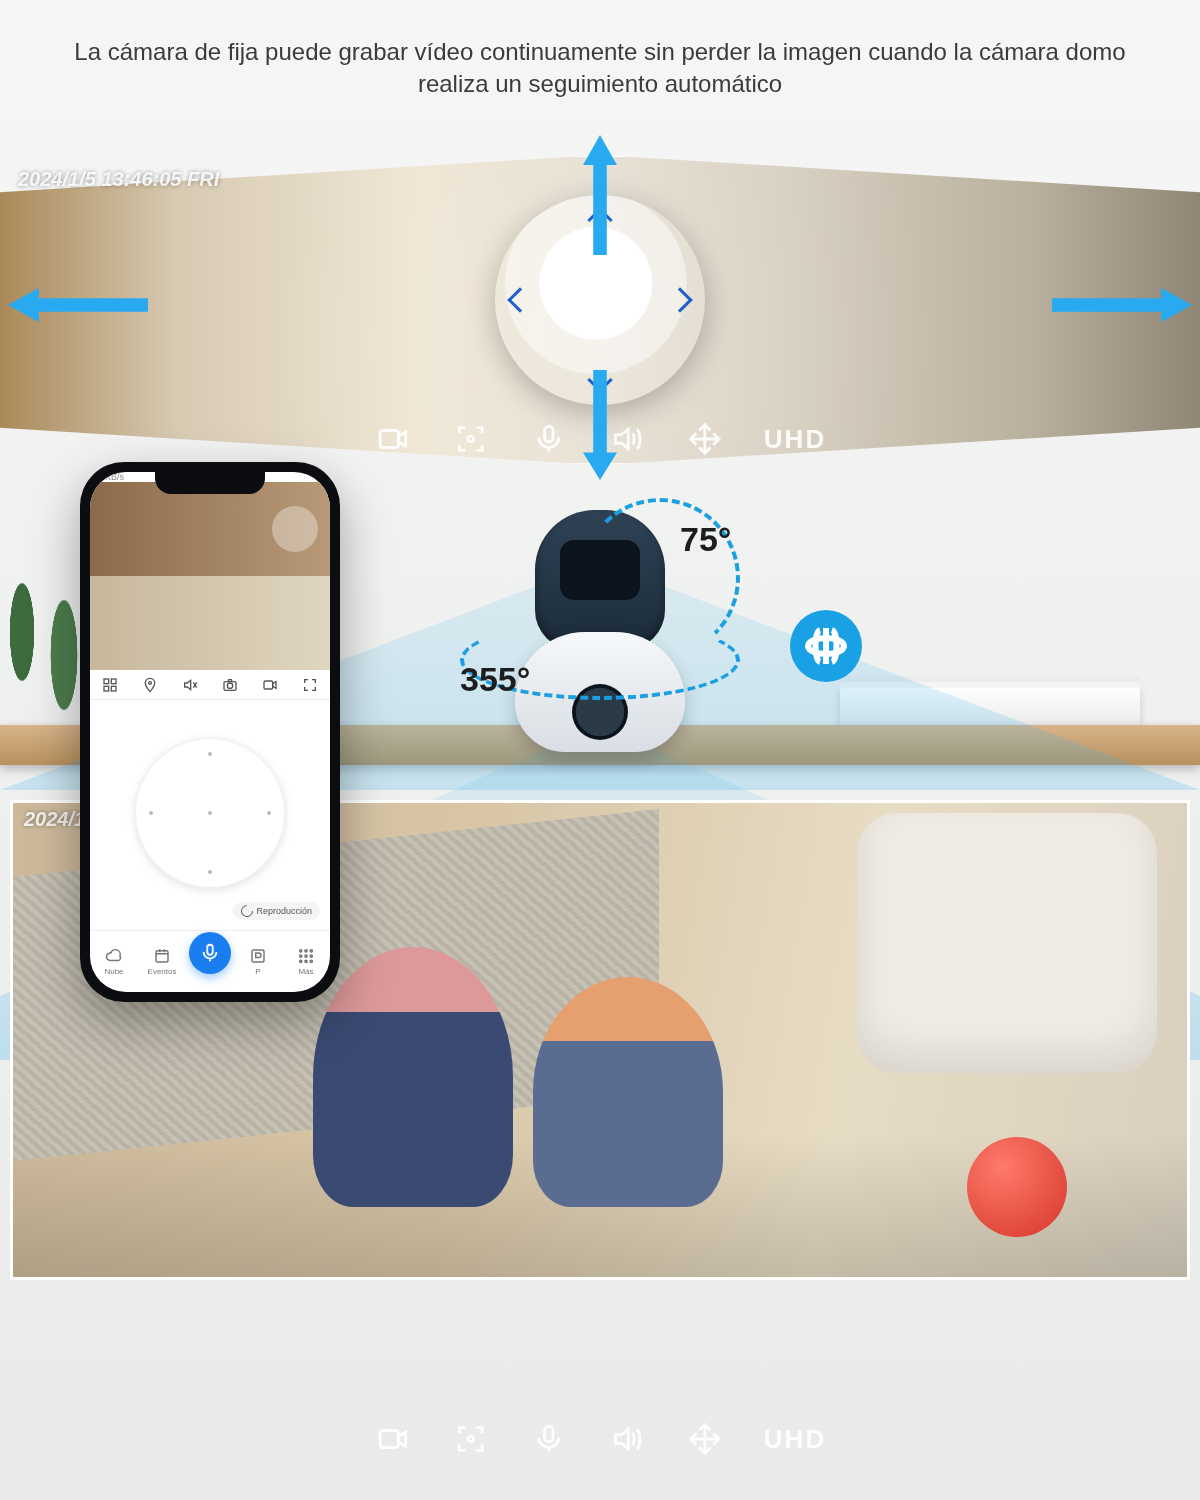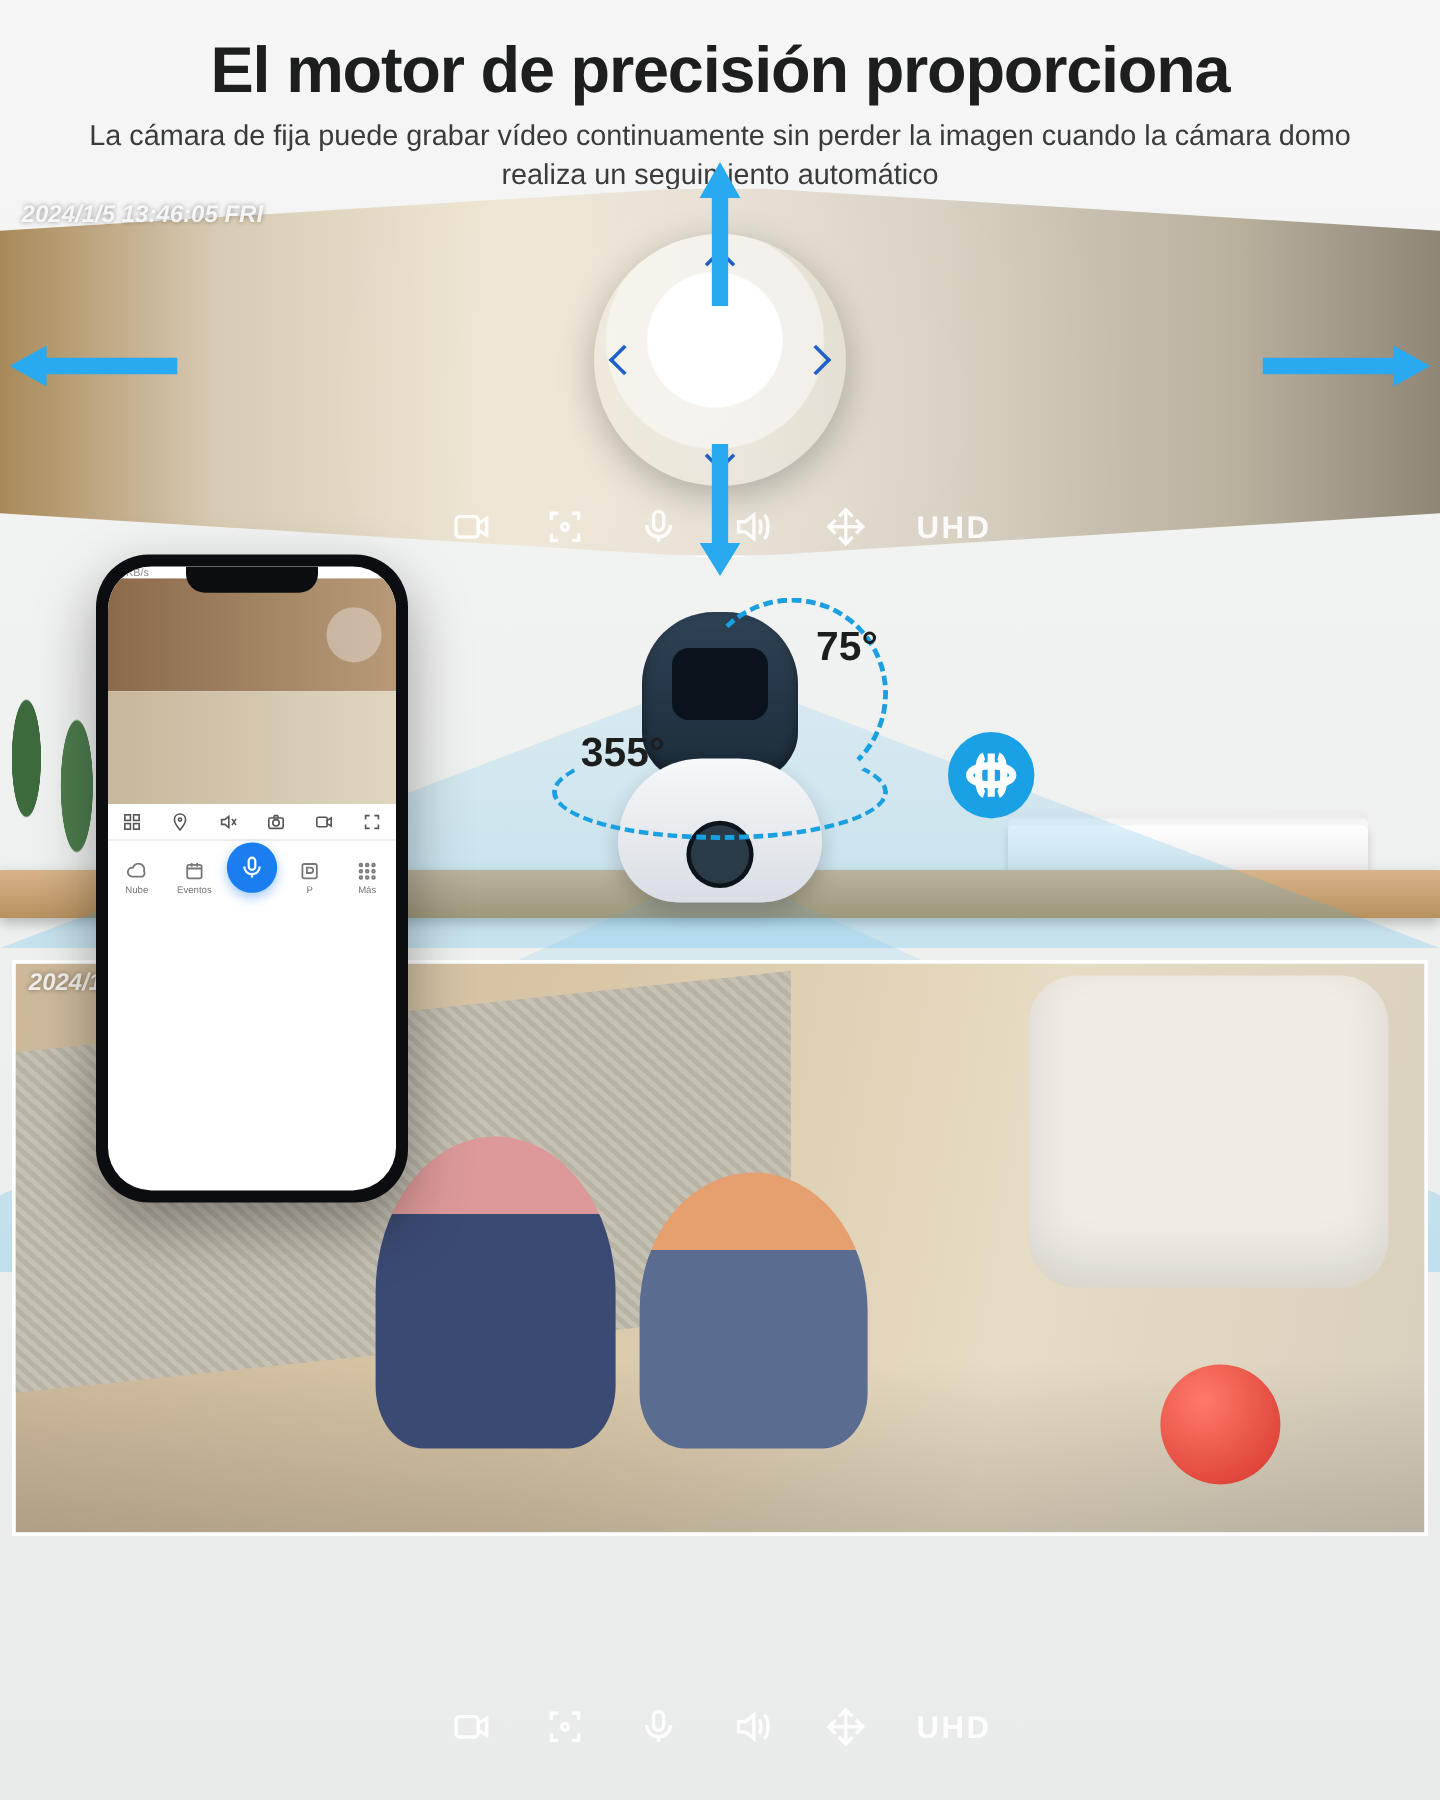"El motor de precisión proporciona" h1 { html: <h1>El motor de precisión proporciona</h1> -> none }
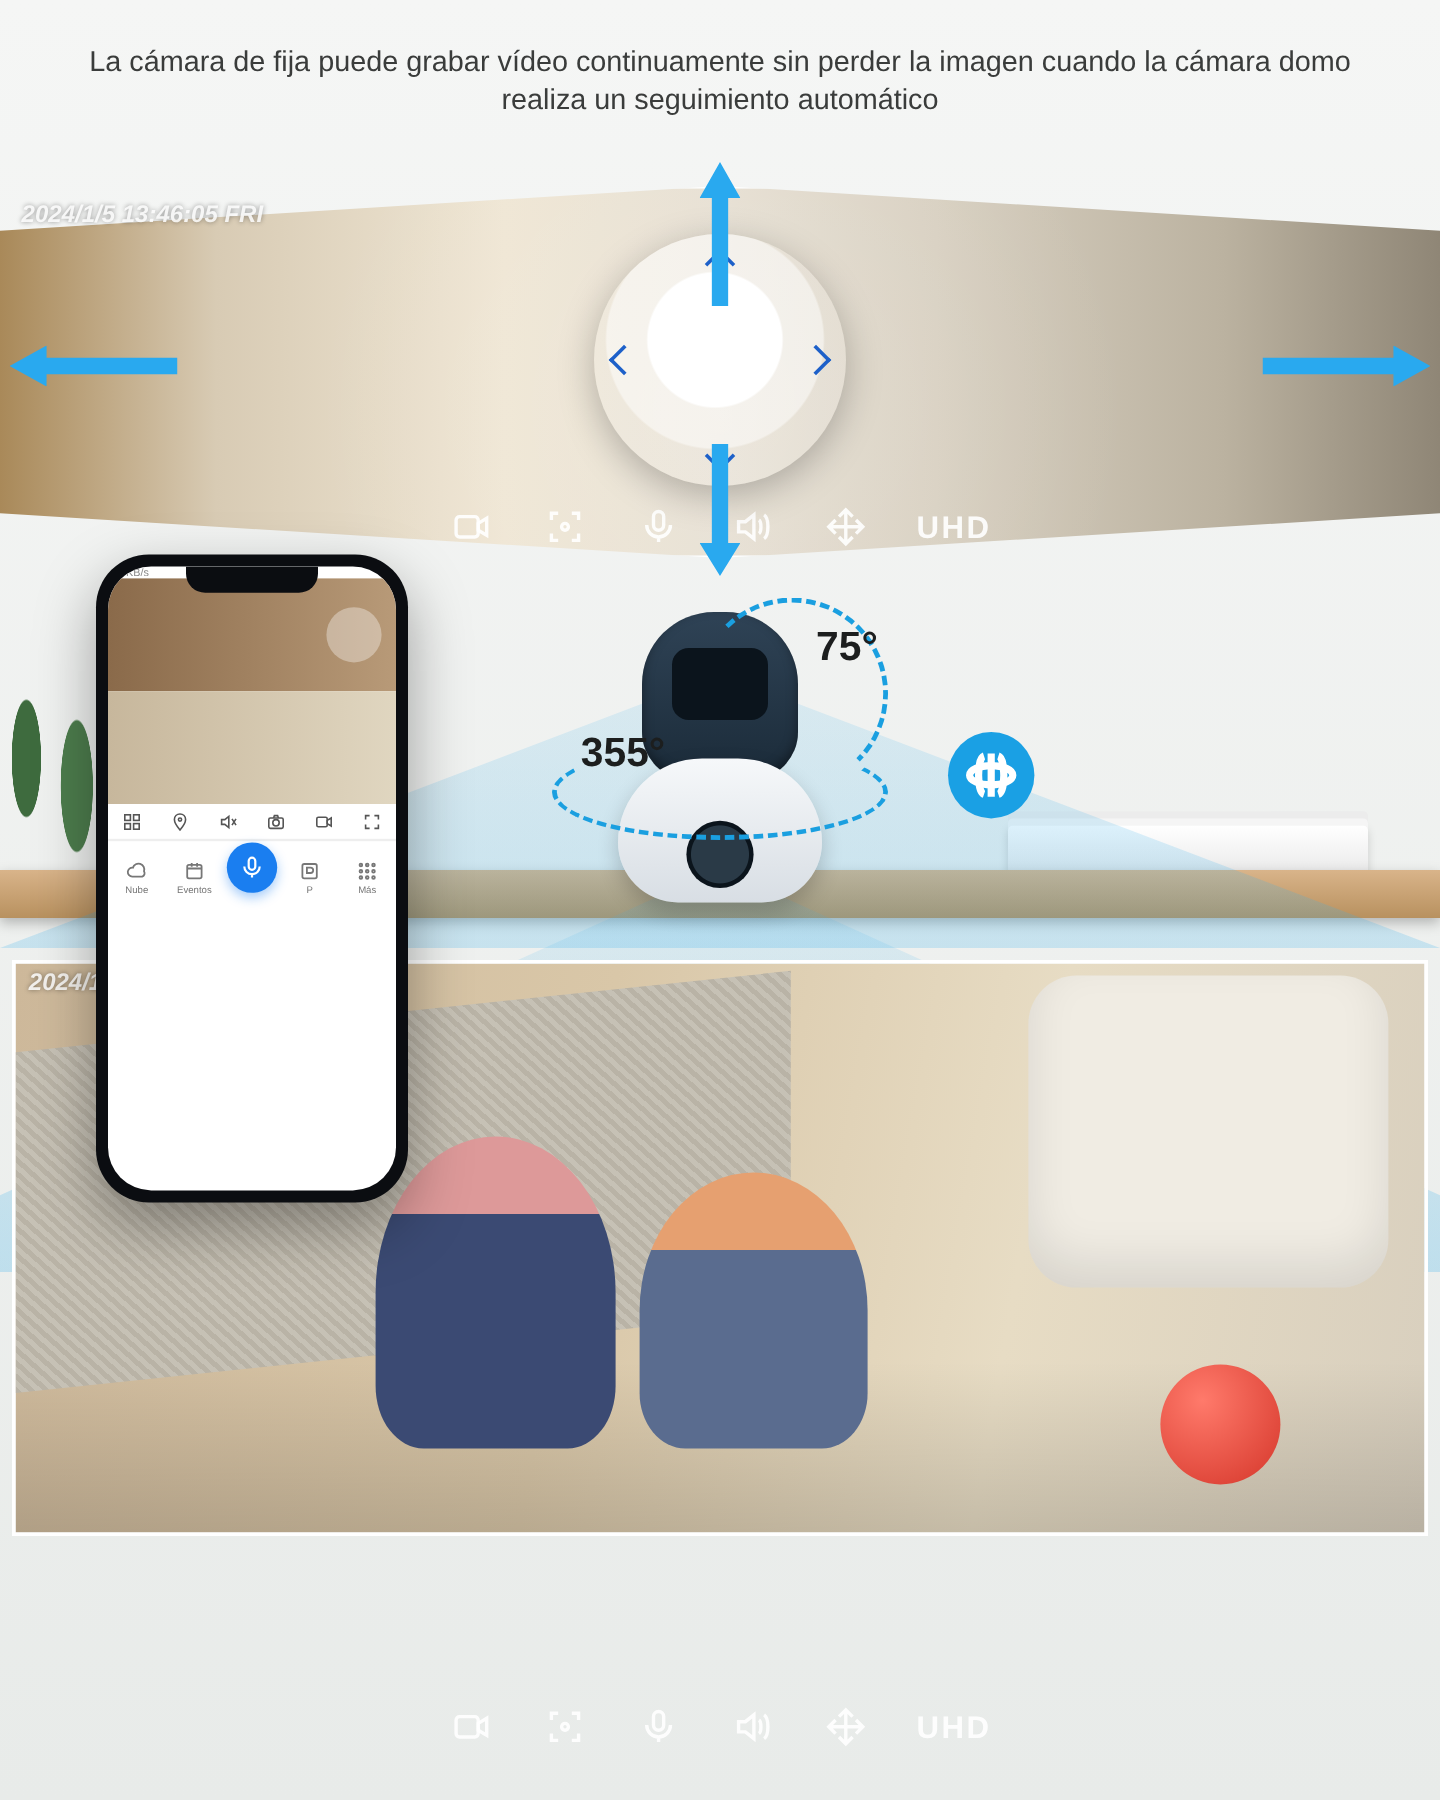"355°" .angle-label.h { margin-left: 24px -> none; top: 608px -> 660px }
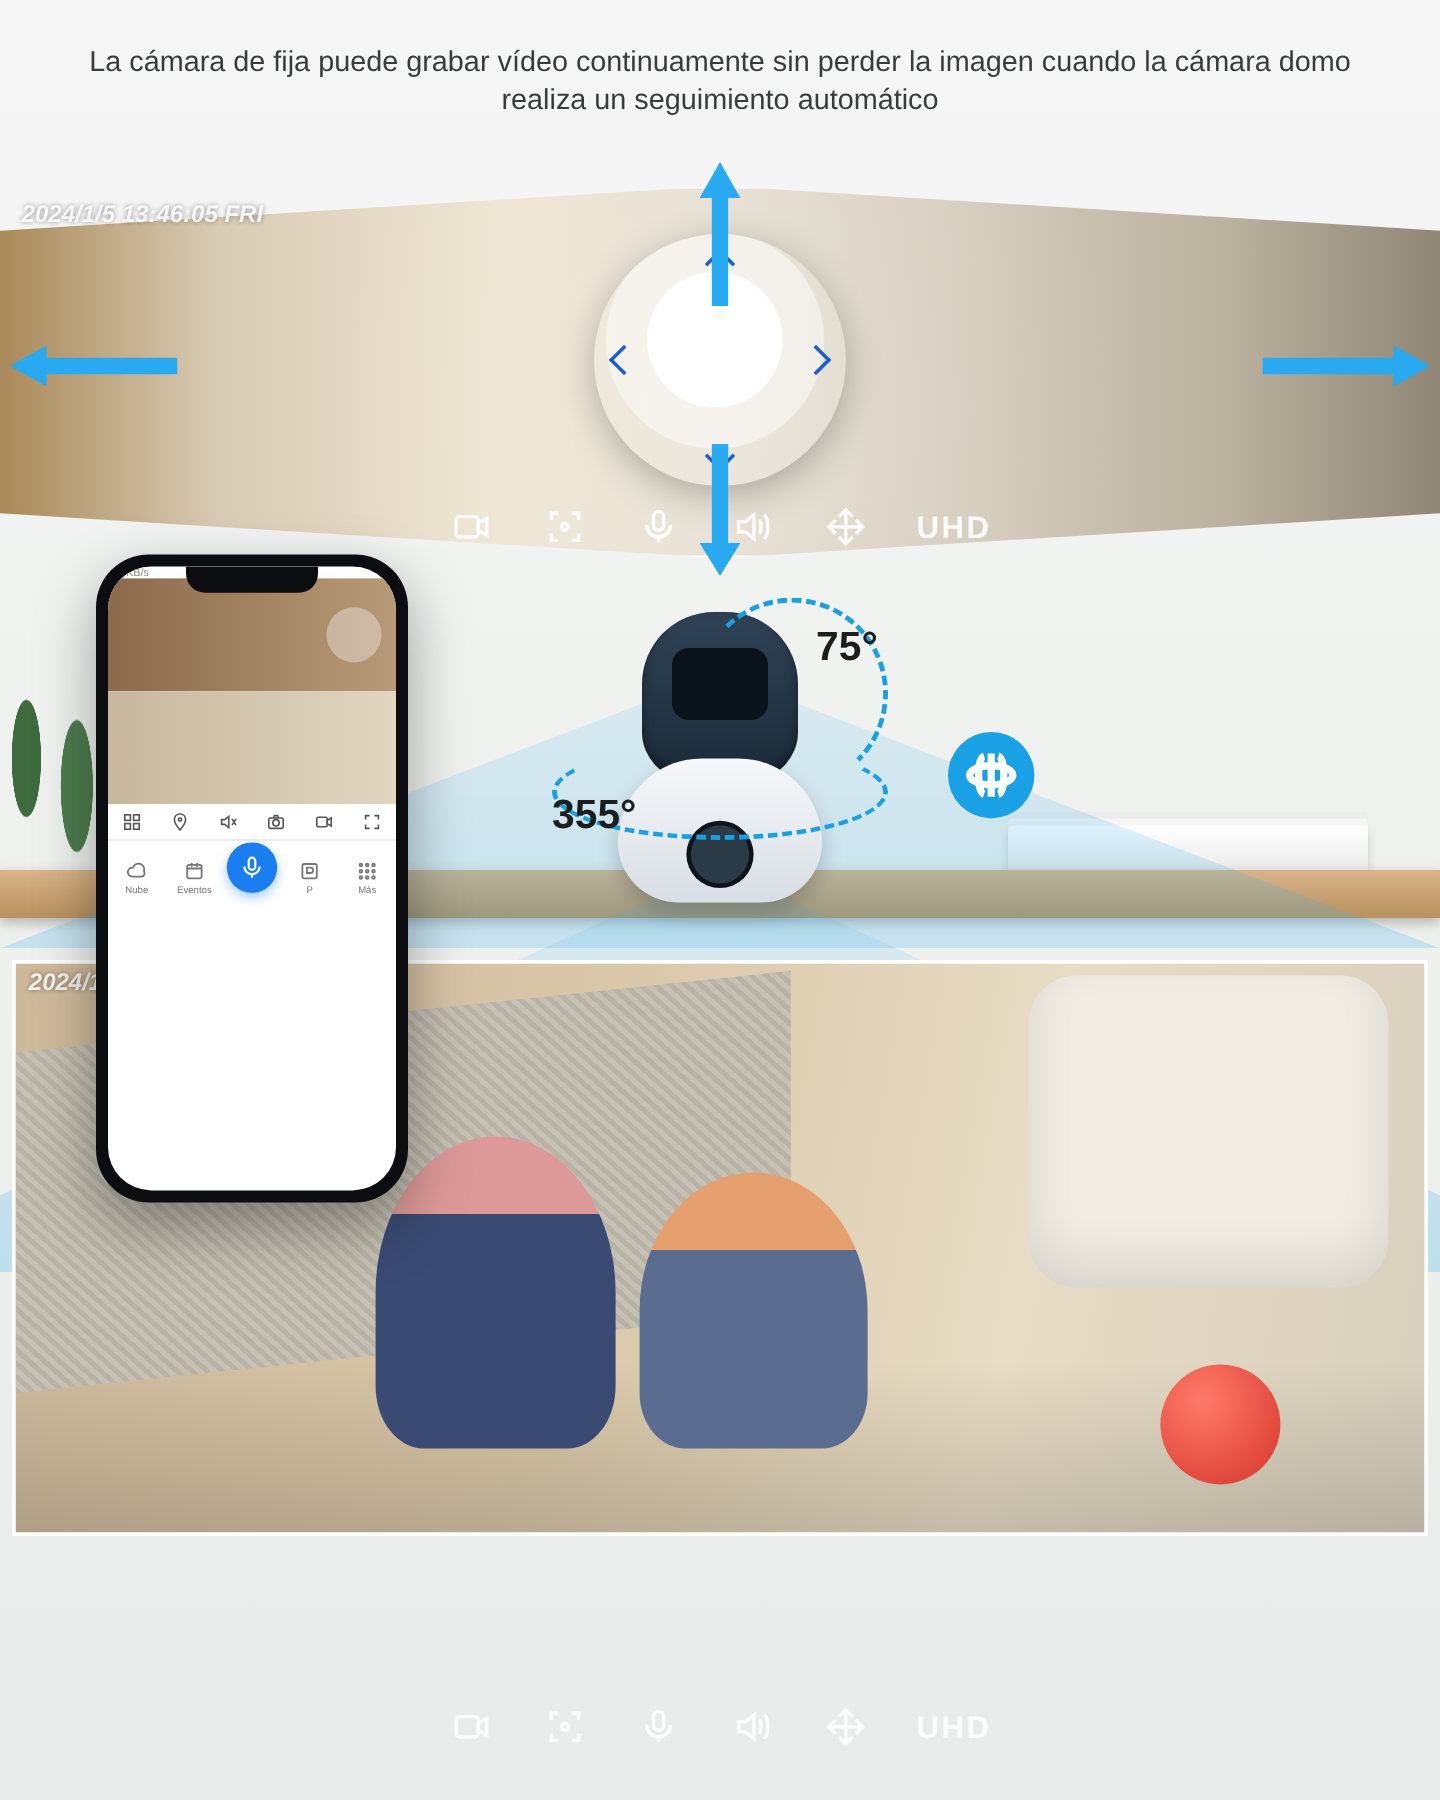"Reproducción" div.dpad { html: none -> <div> <div> <span></span> <span></span> <span></span> <span></span> <span></span> </div> <div> <span>Reproducción</span> </div> </div> }
